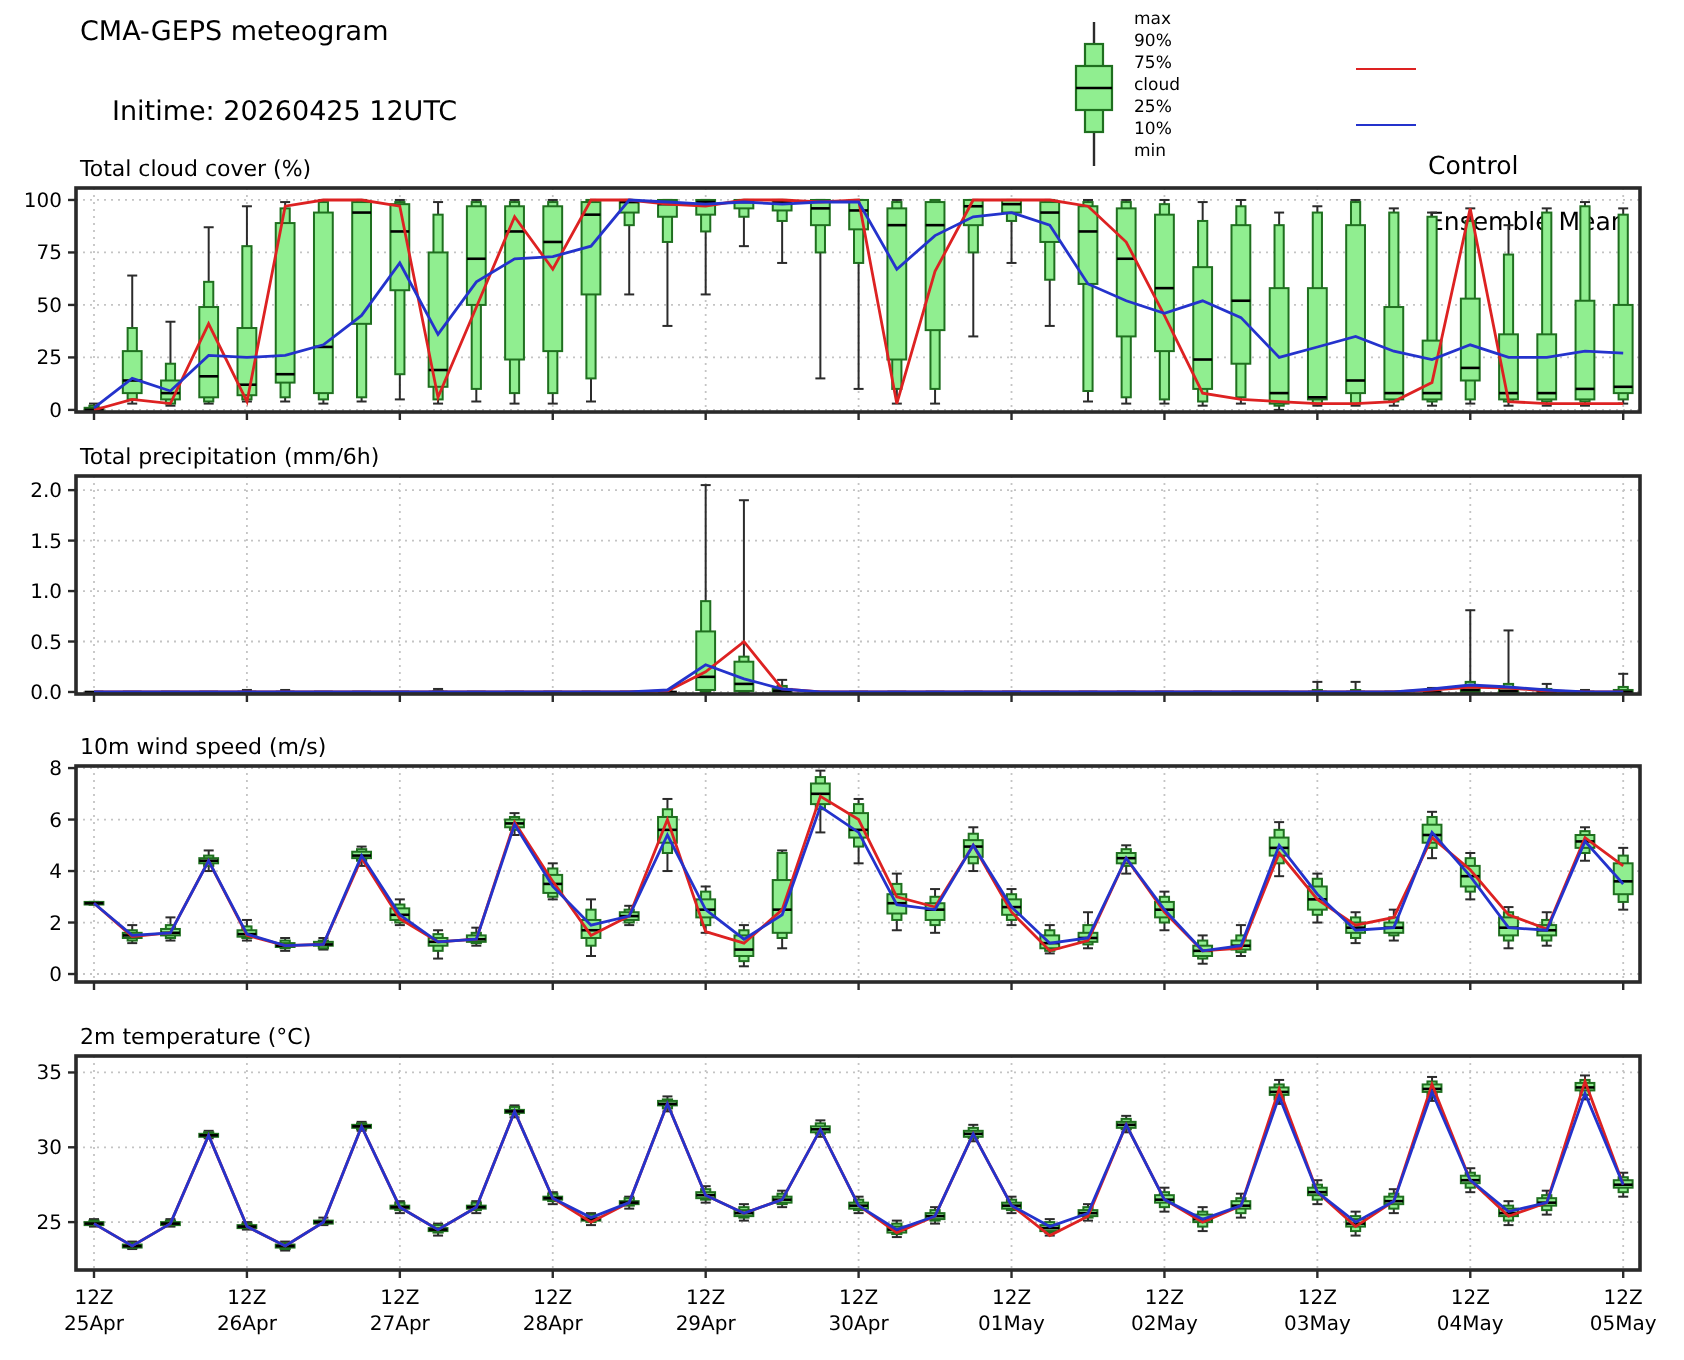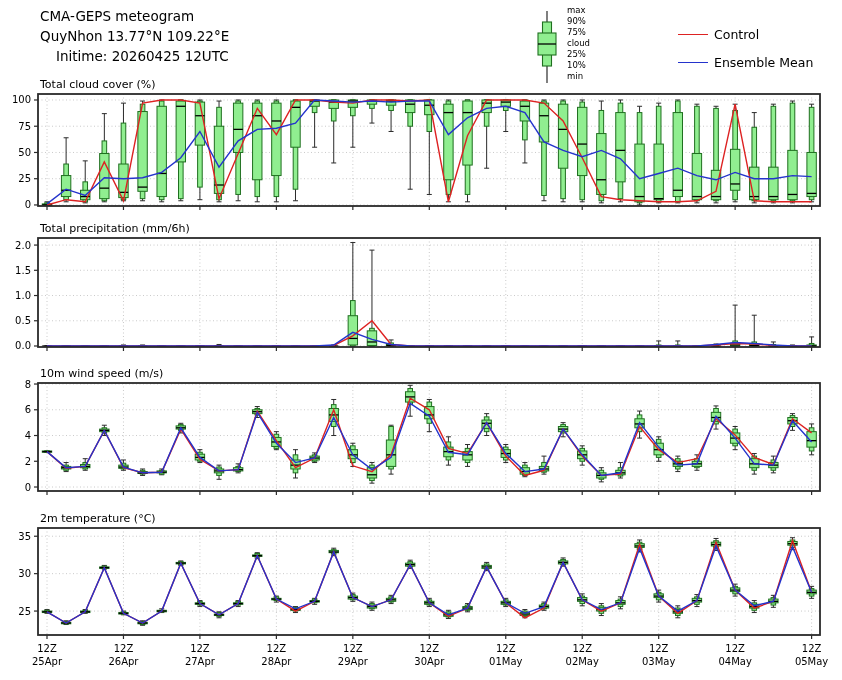"QuyNhon 13.77°N 109.22°E" div.hdr { html: <div>QuyNhon 13.77°N 109.22°E</div> -> none }
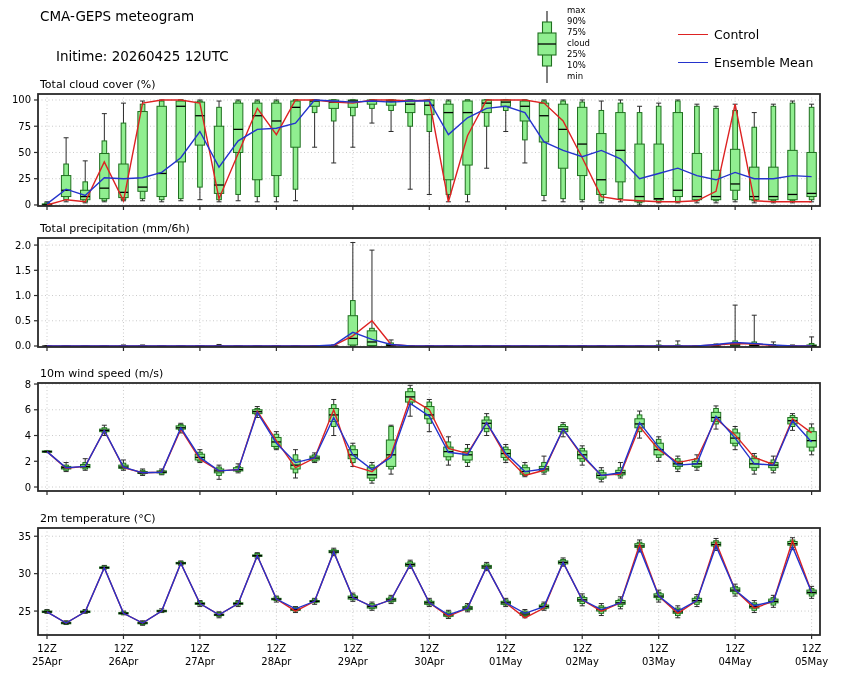"Control" .legend-text { margin-top: none -> 48px }
